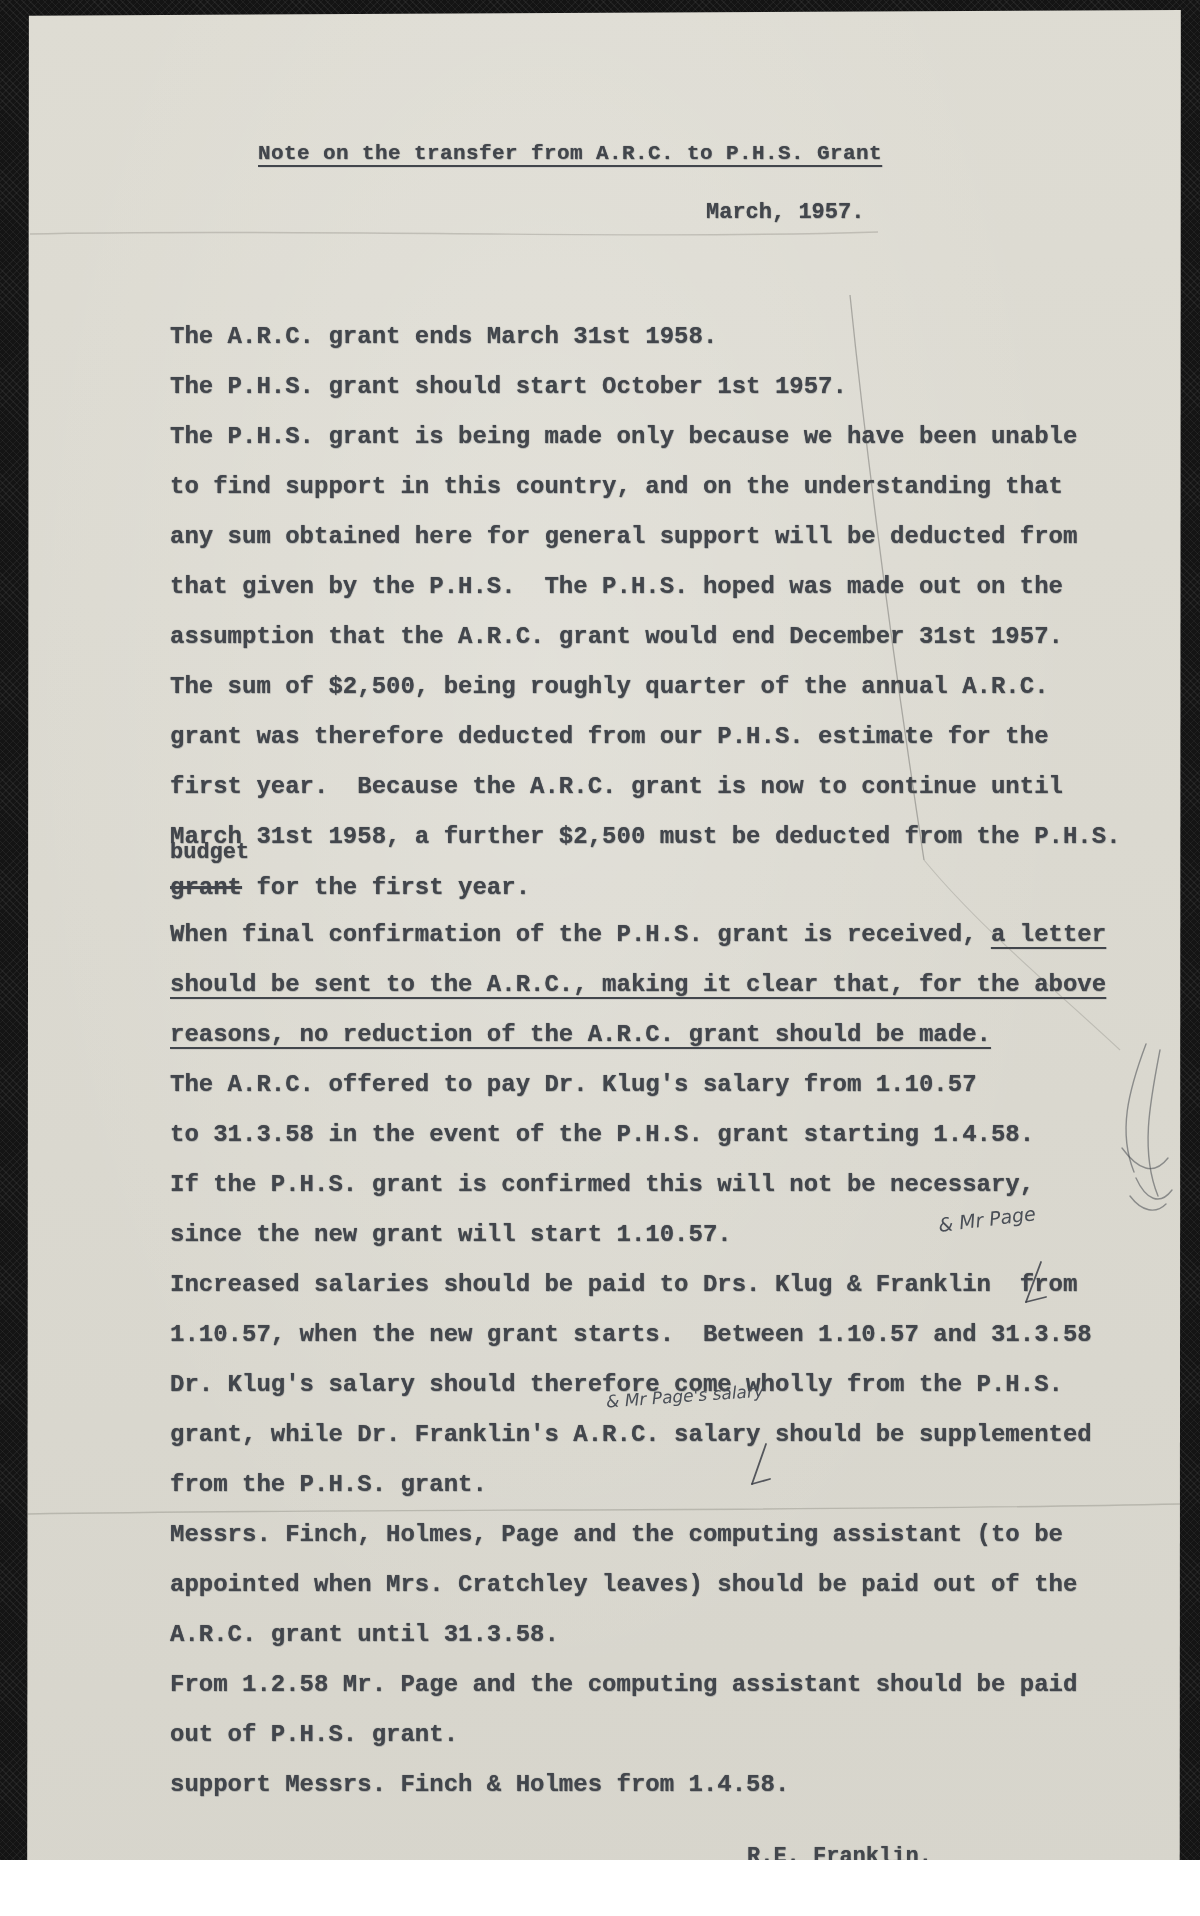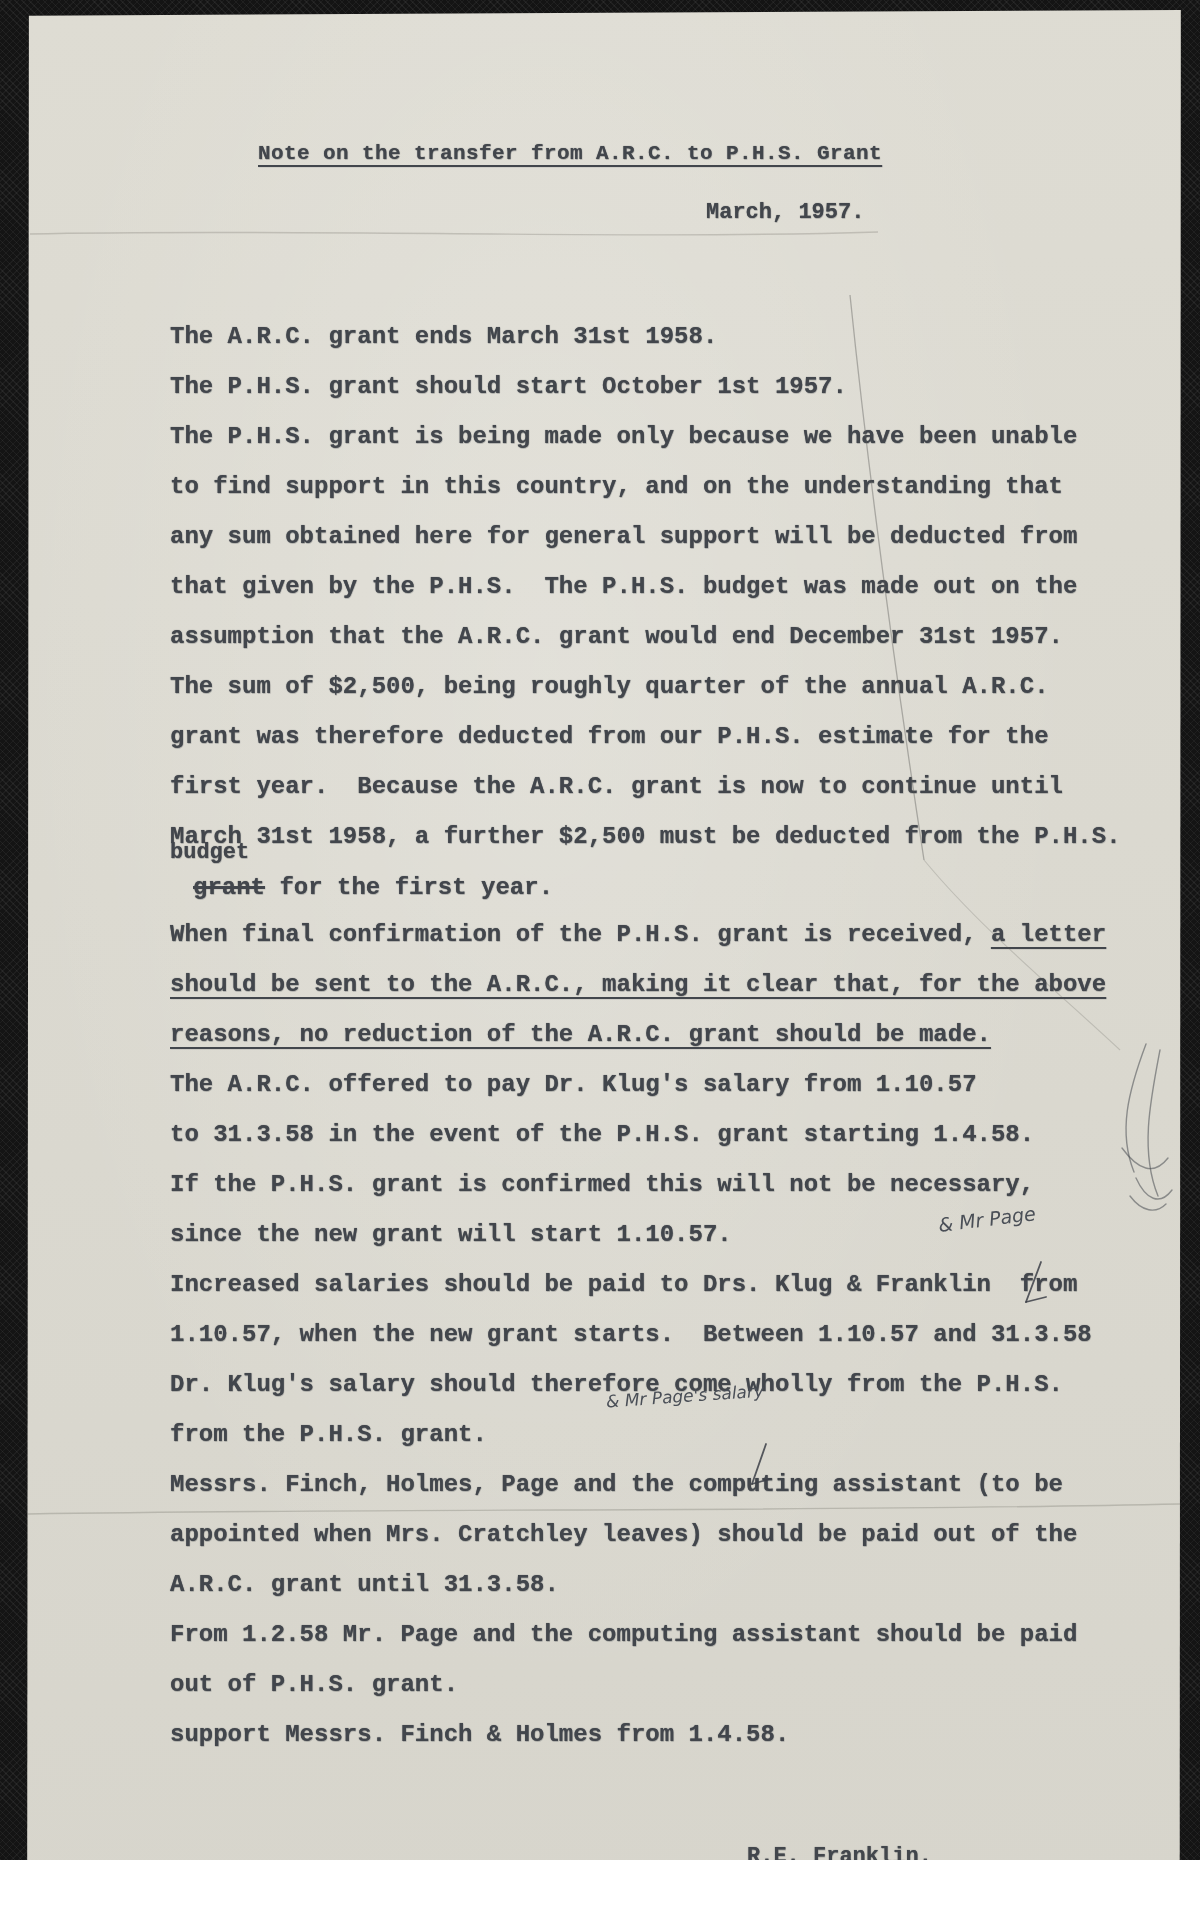"that given by the P.H.S." span { text: budget -> hoped }
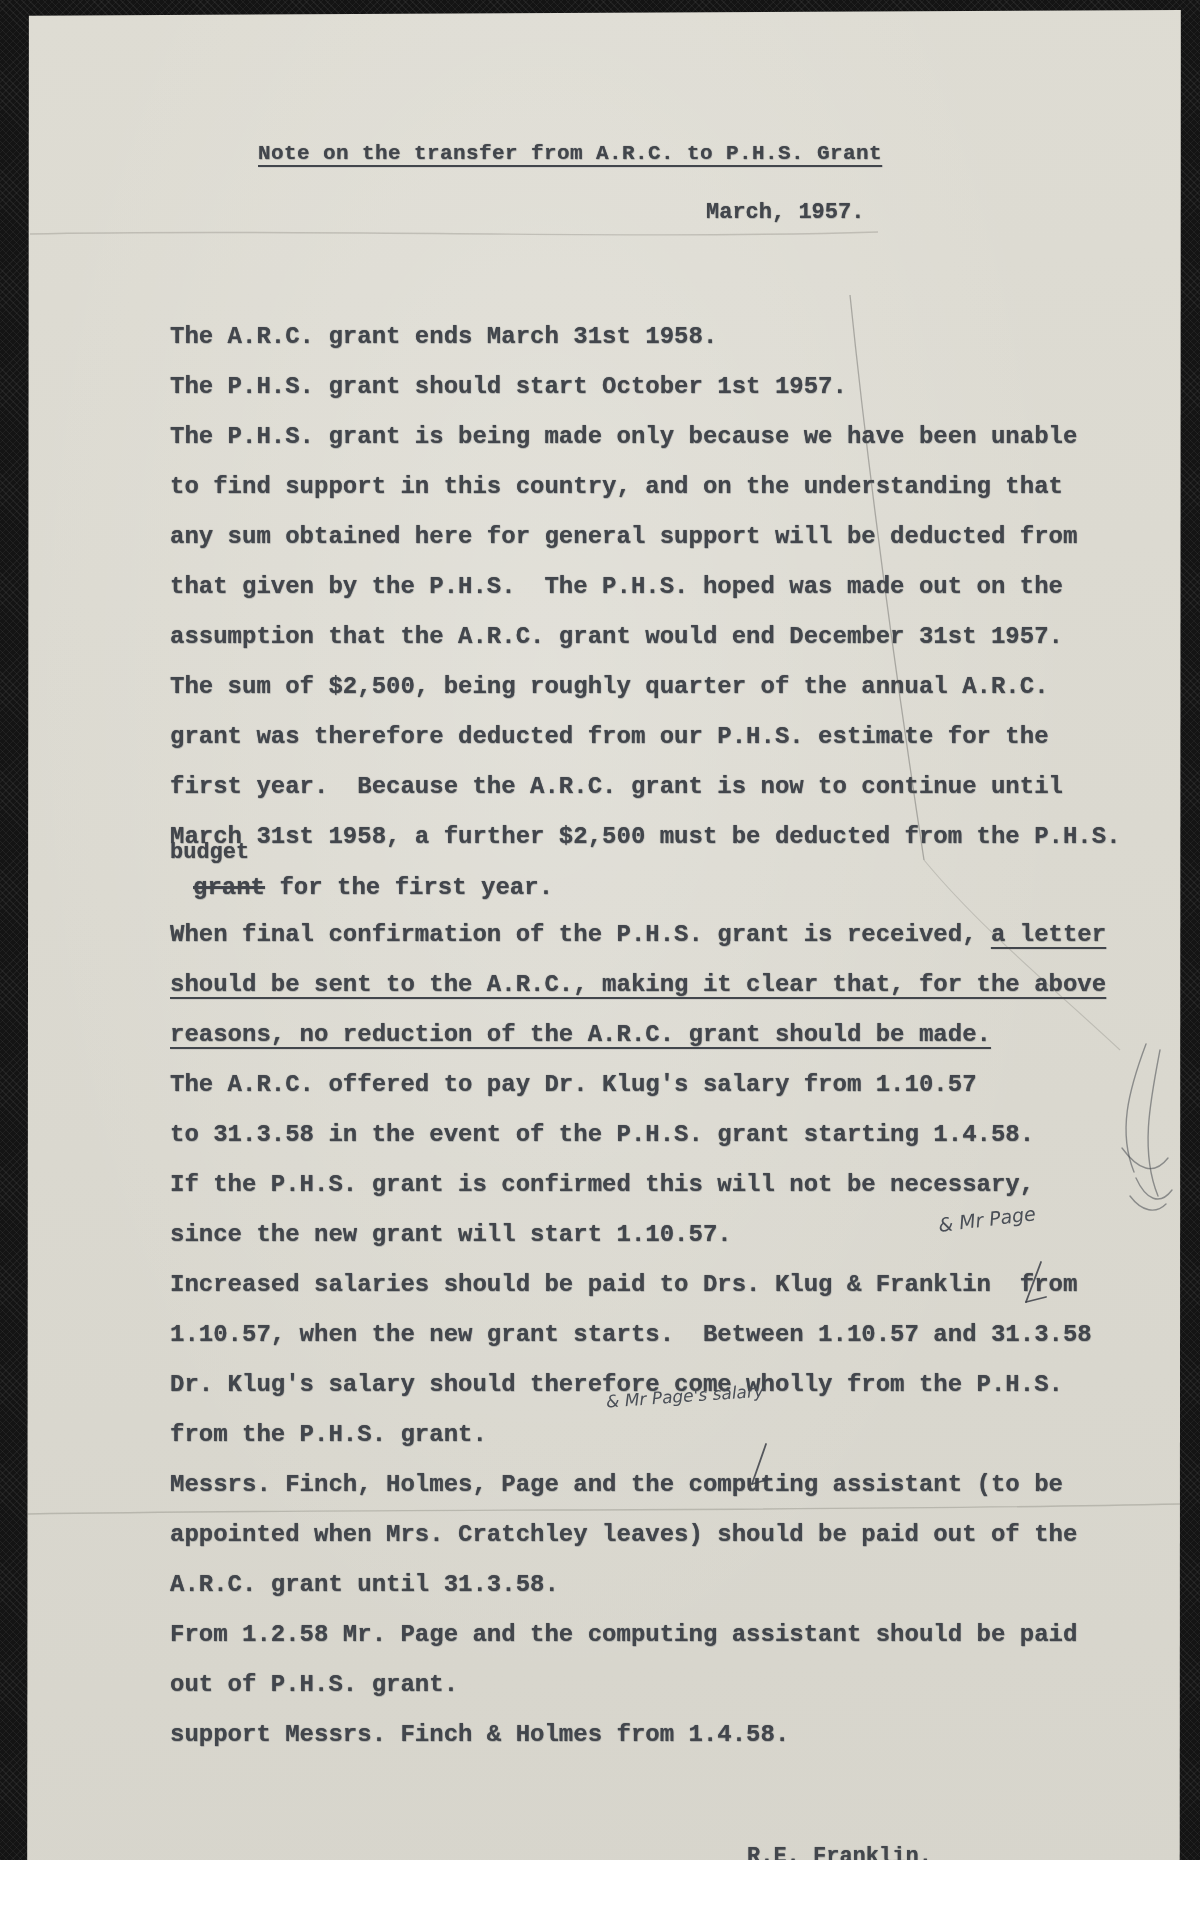"grant for the first year." .line.tight { margin-left: 23px -> none }
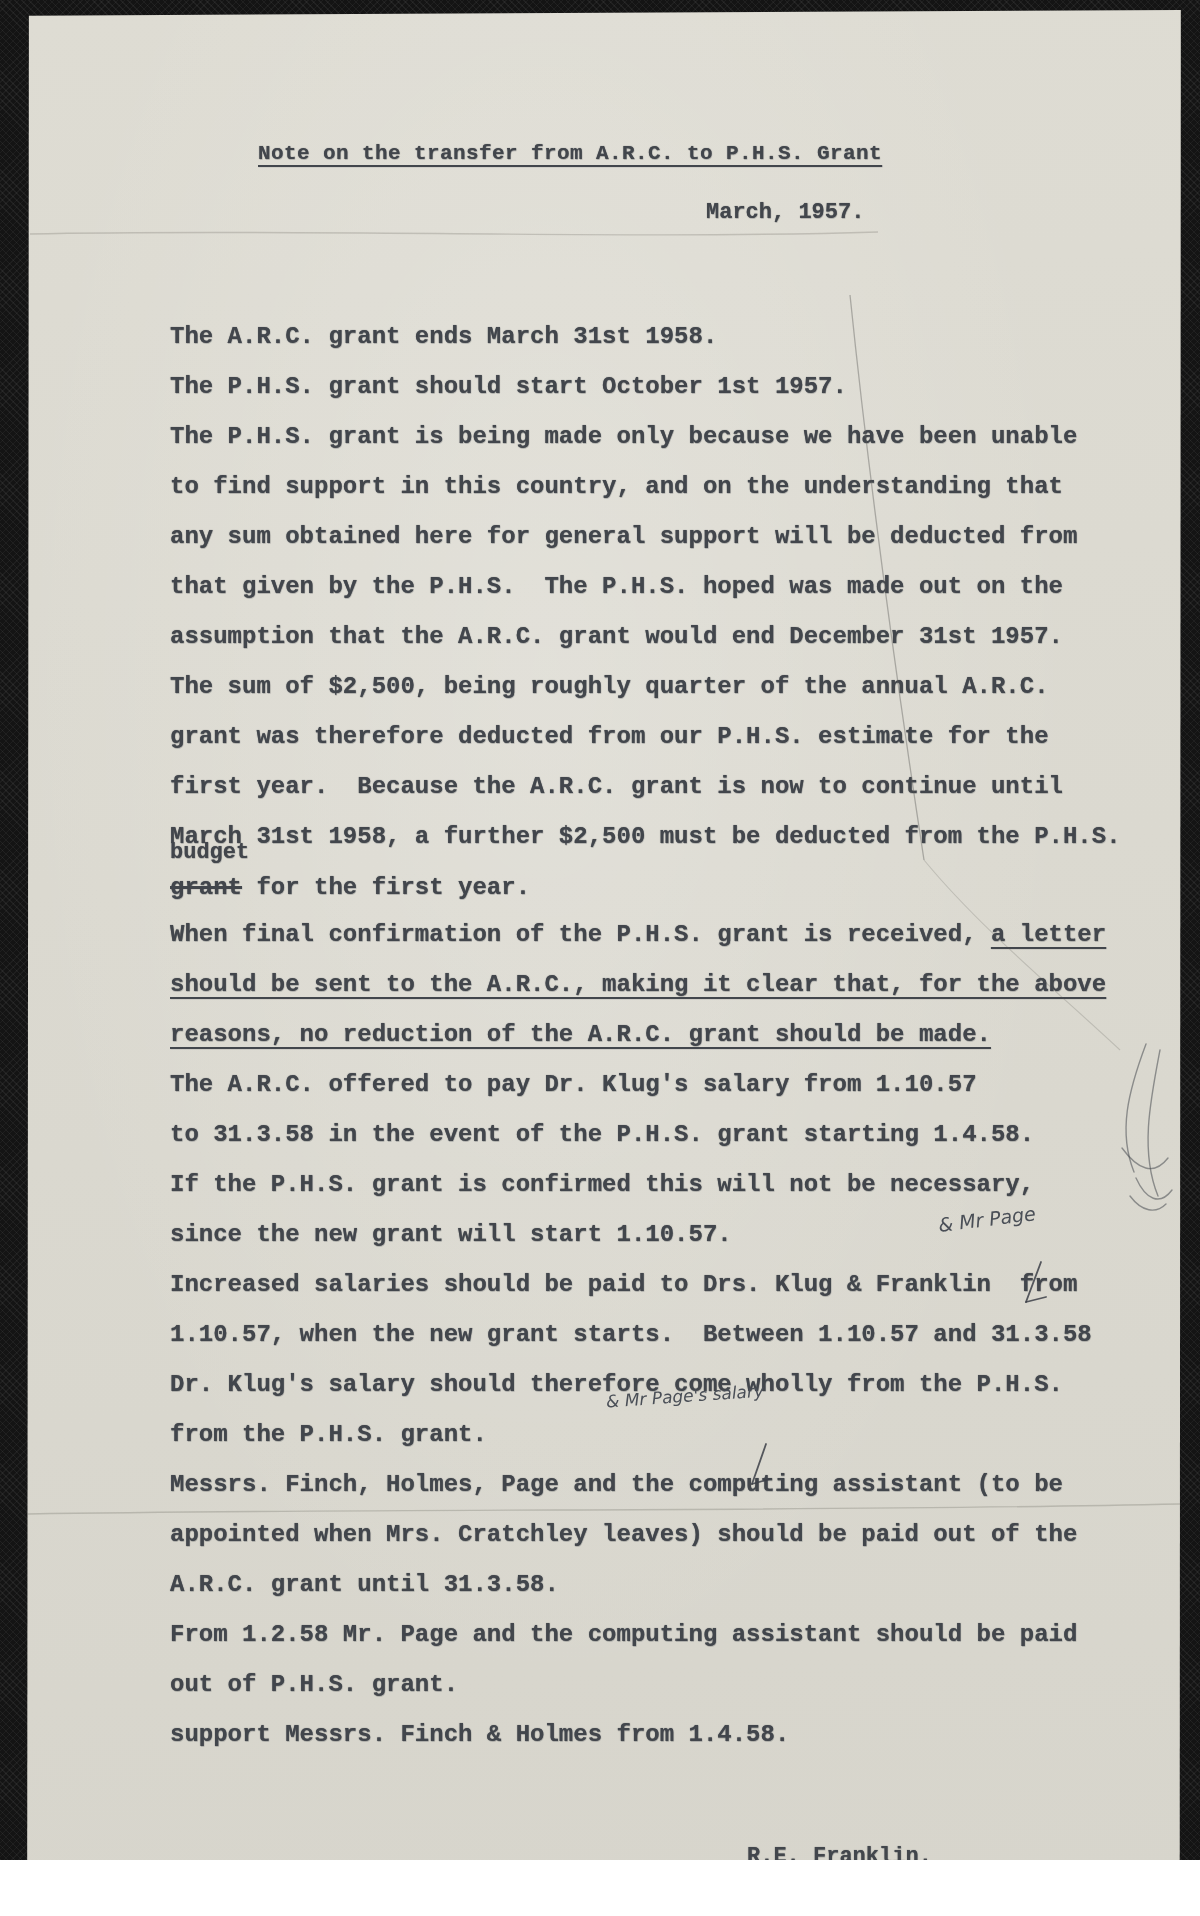"grant, while Dr. Franklin's A.R.C." div.line { html: none -> <div><span>grant, while Dr. Franklin's A.R.C. salary should be supplemented</span></div> }
